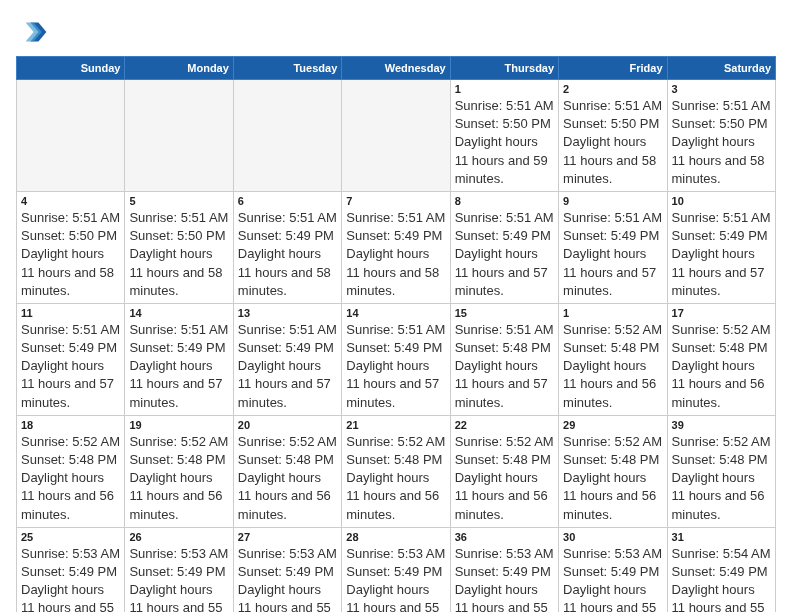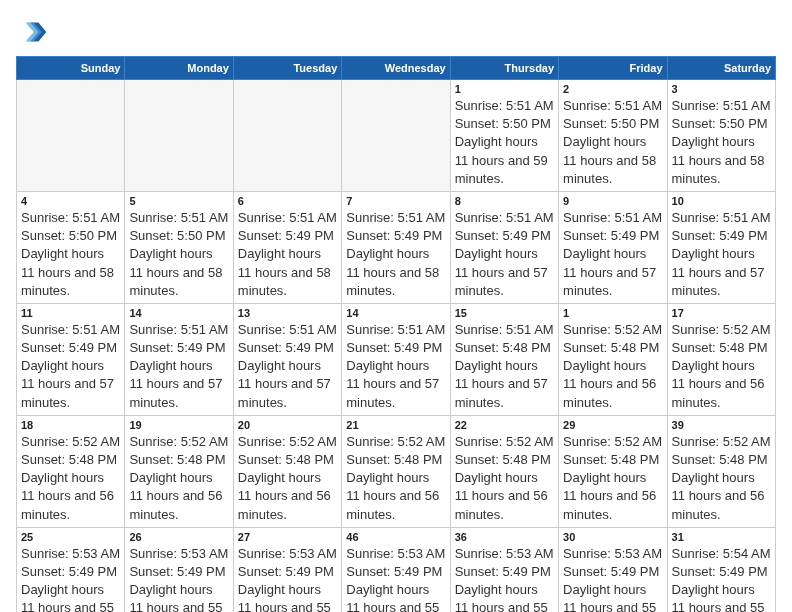"46" span.day-number { text: 46 -> 28 }
